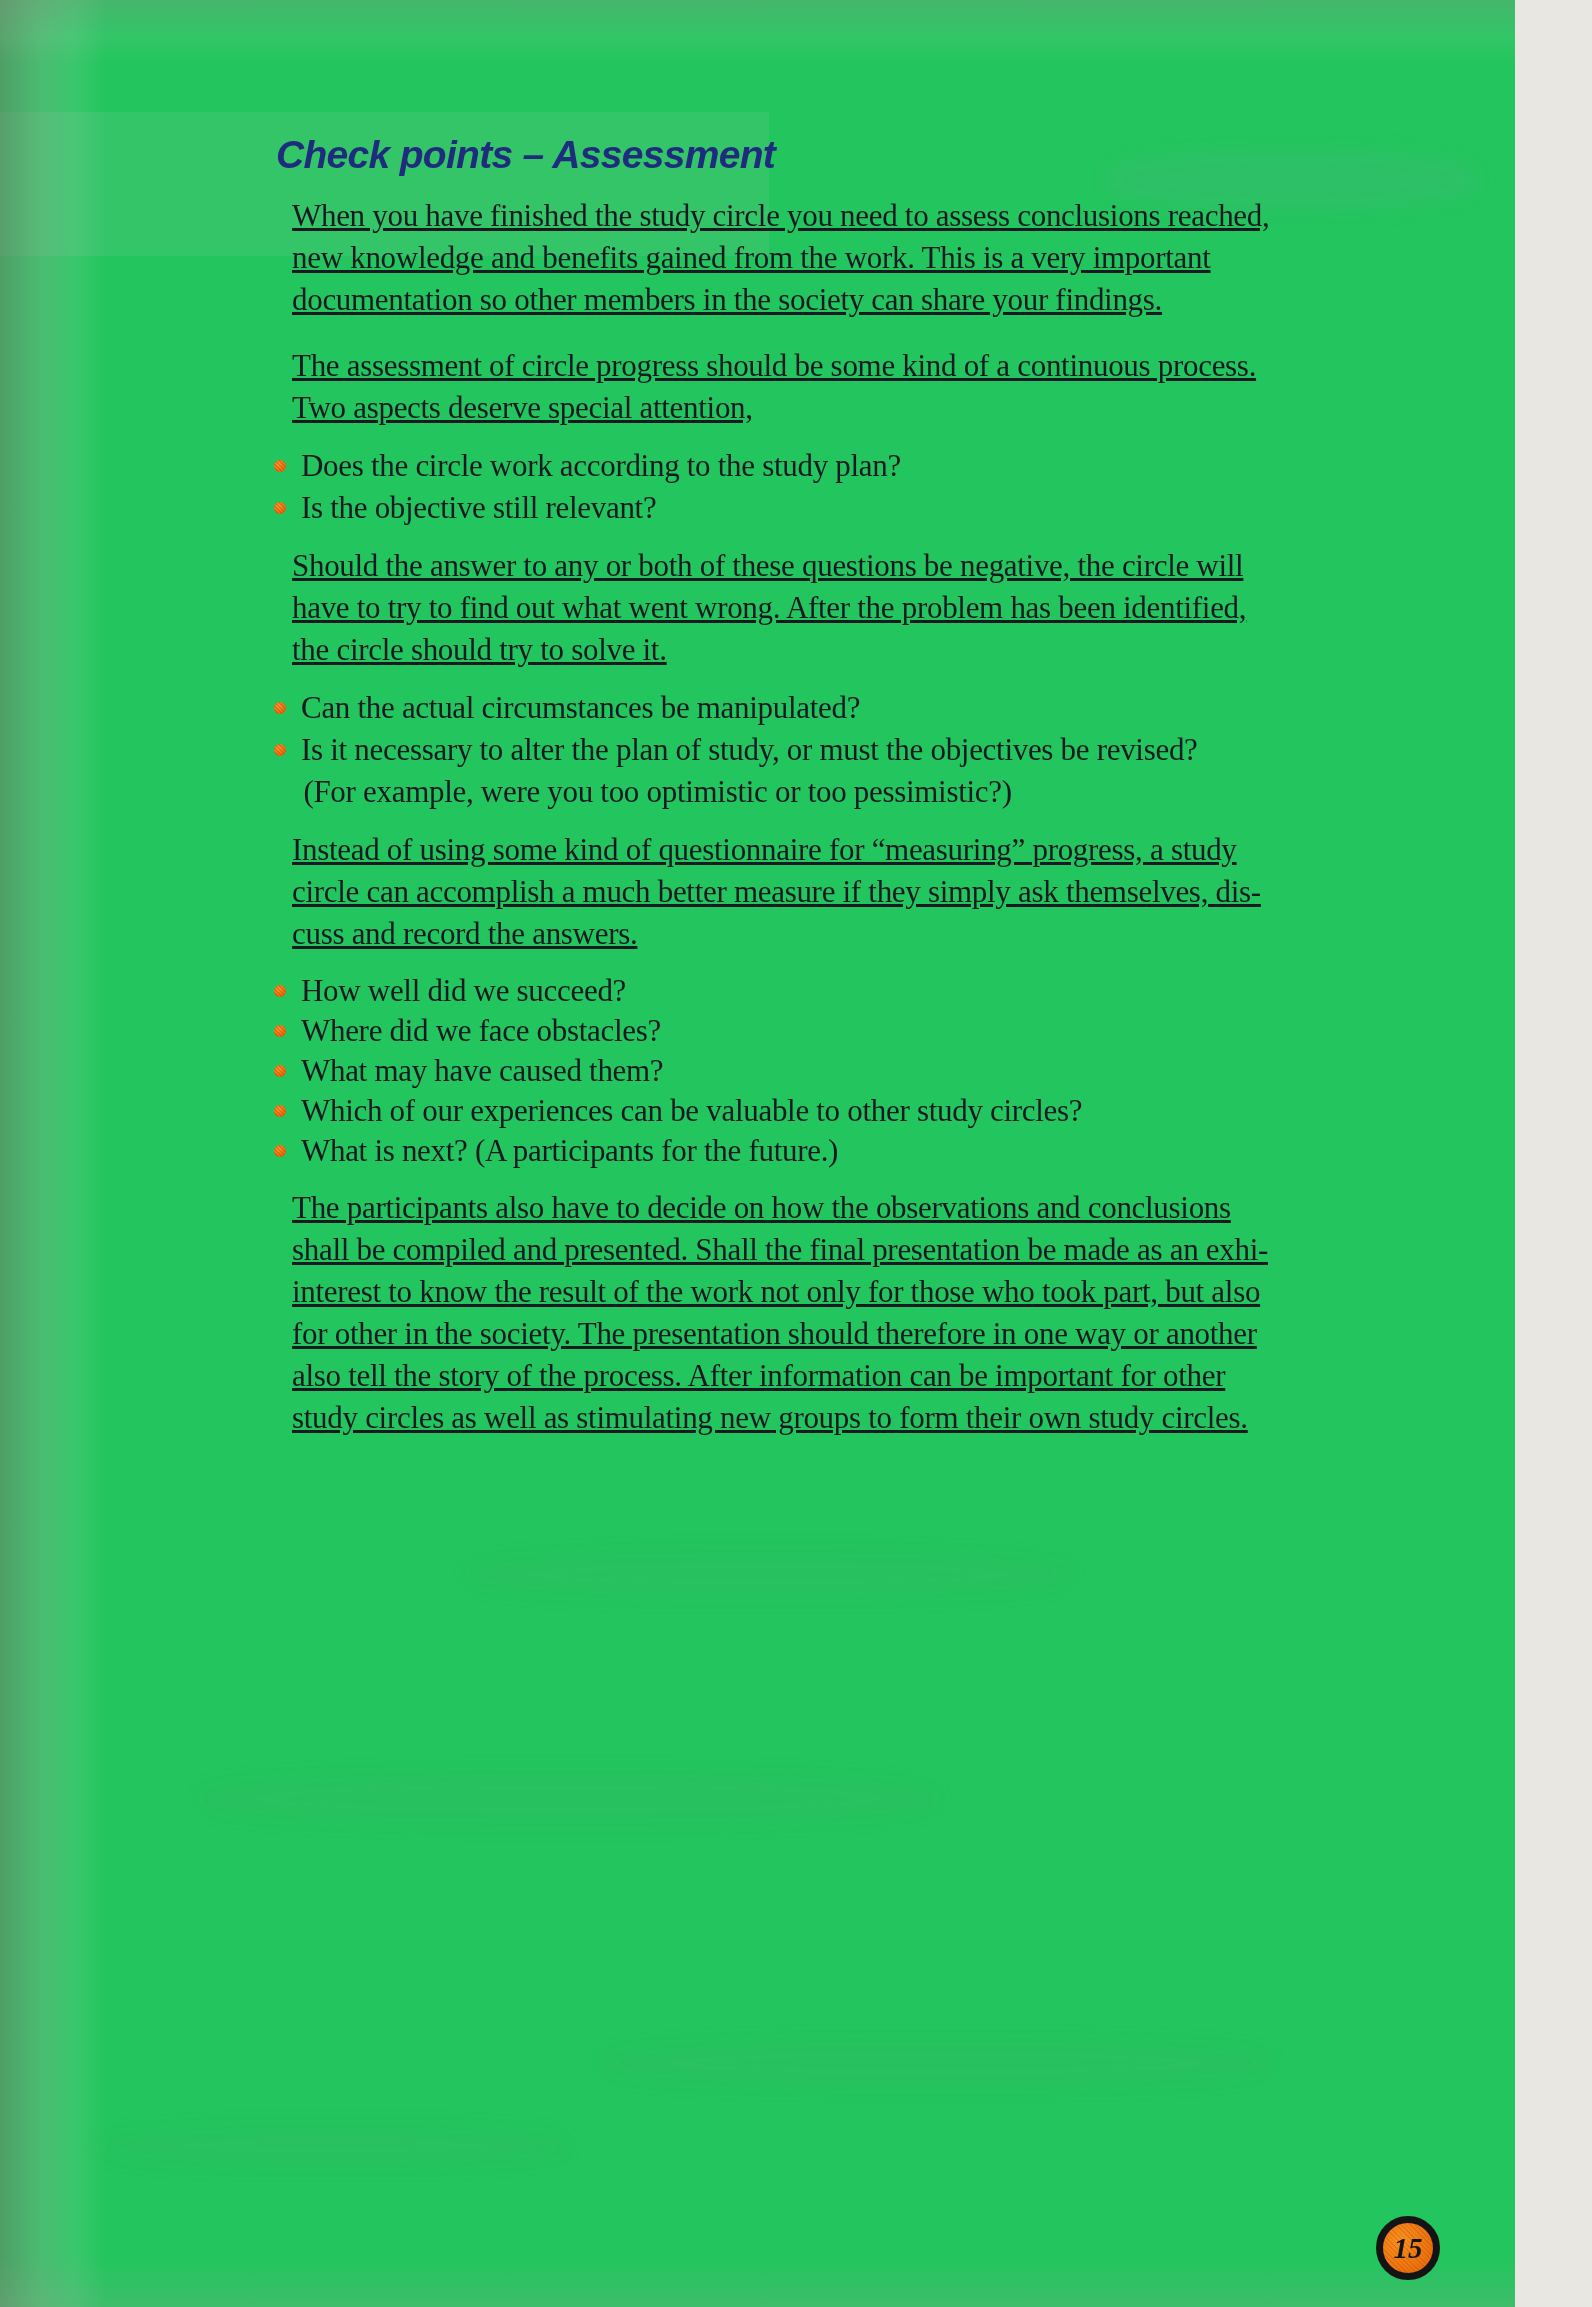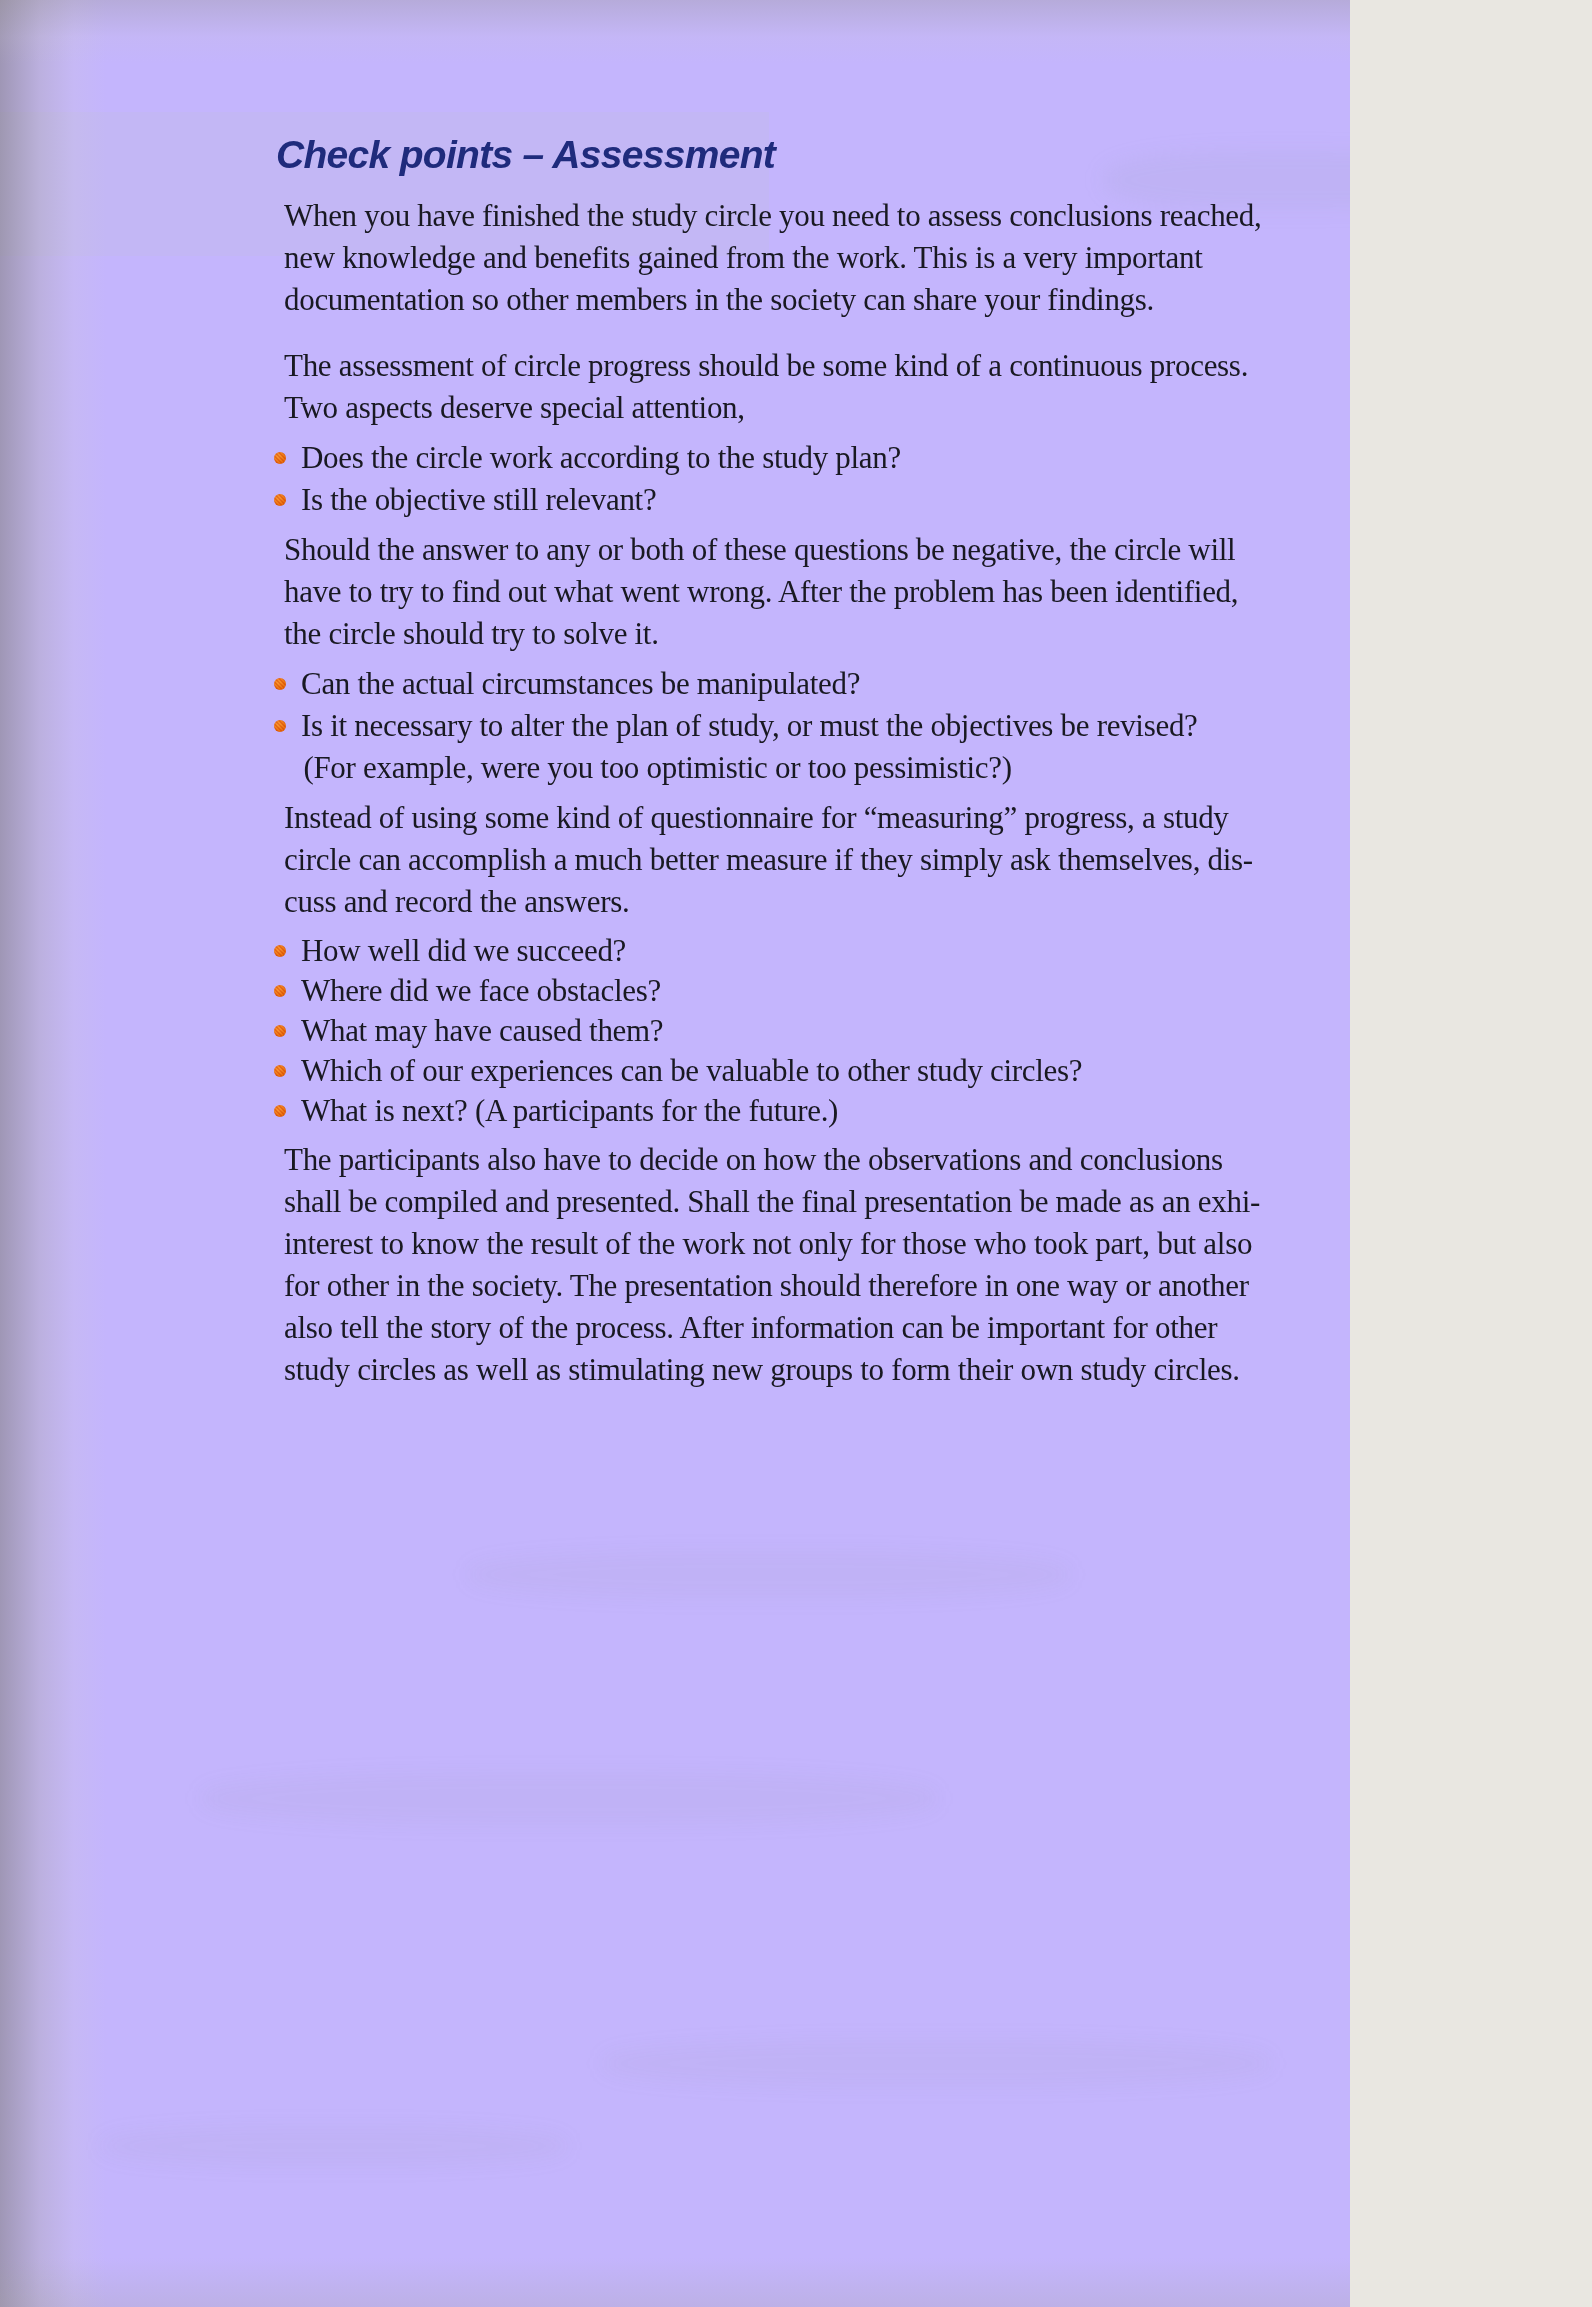"Check points – Assessment" .page { background: #c4b5fd -> #22c55e; width: 1350px -> 1515px }
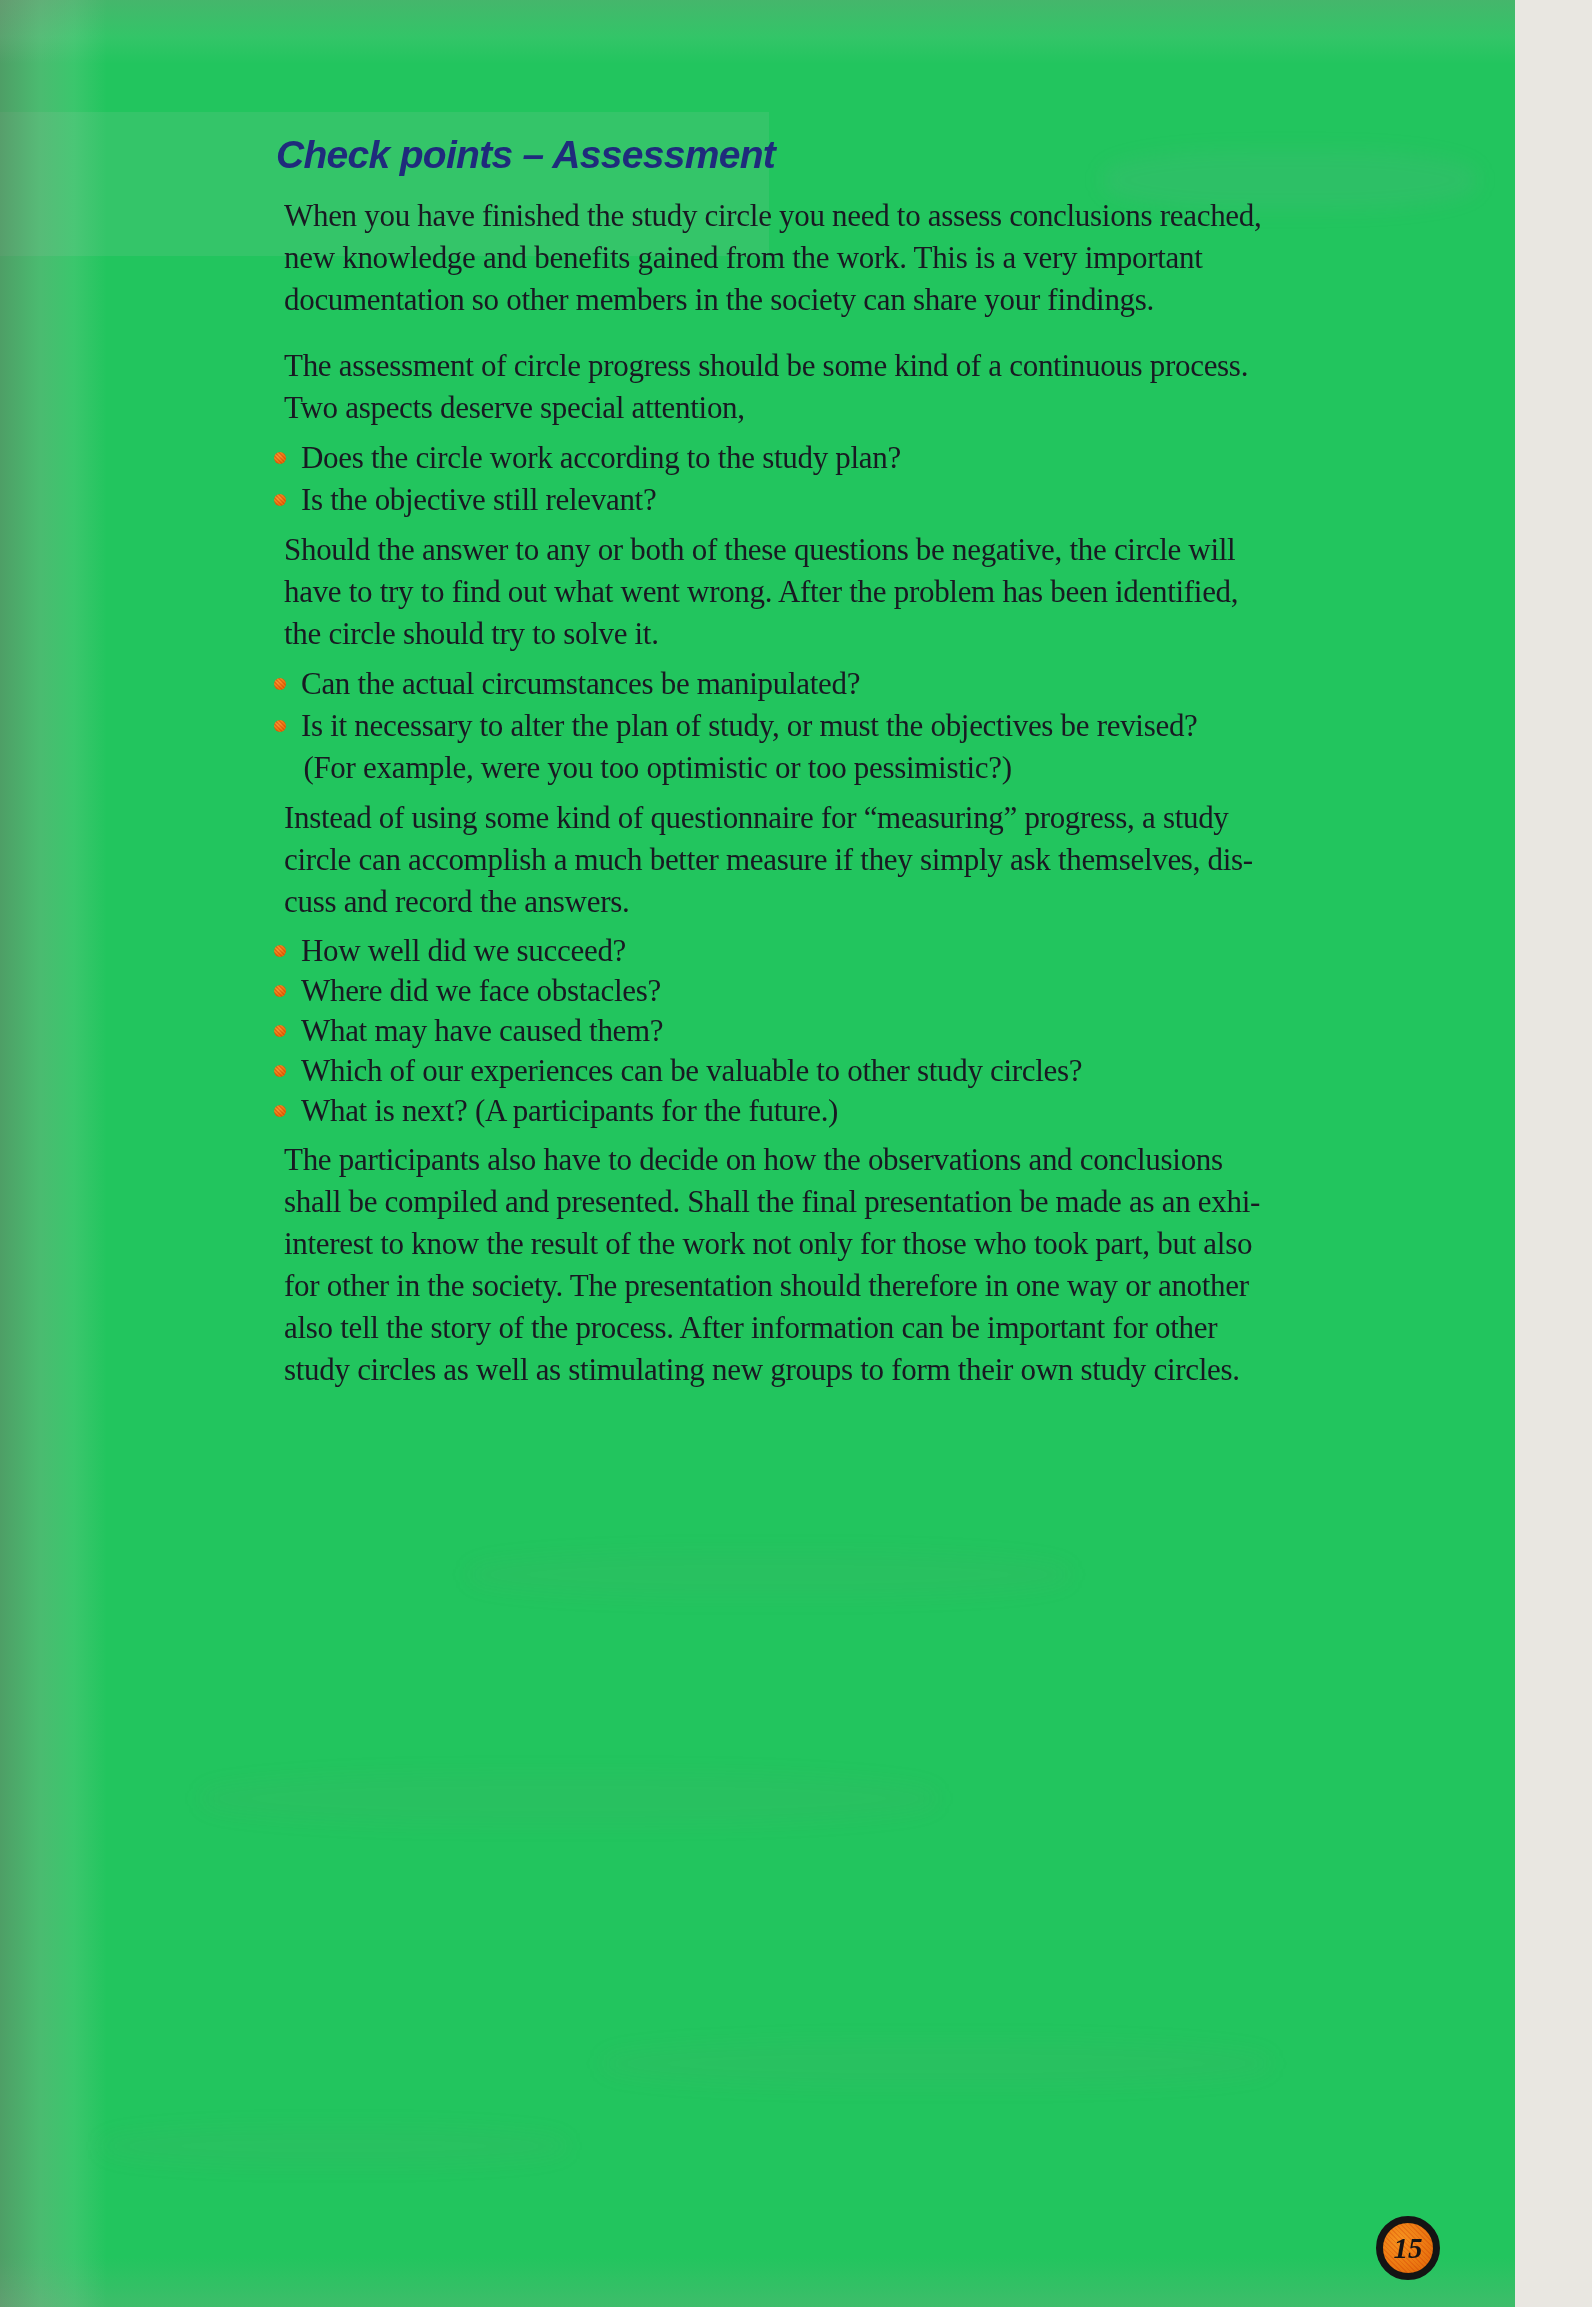"When you have finished the" .para { margin: 8px -> 16px; text-decoration: none -> underline }
